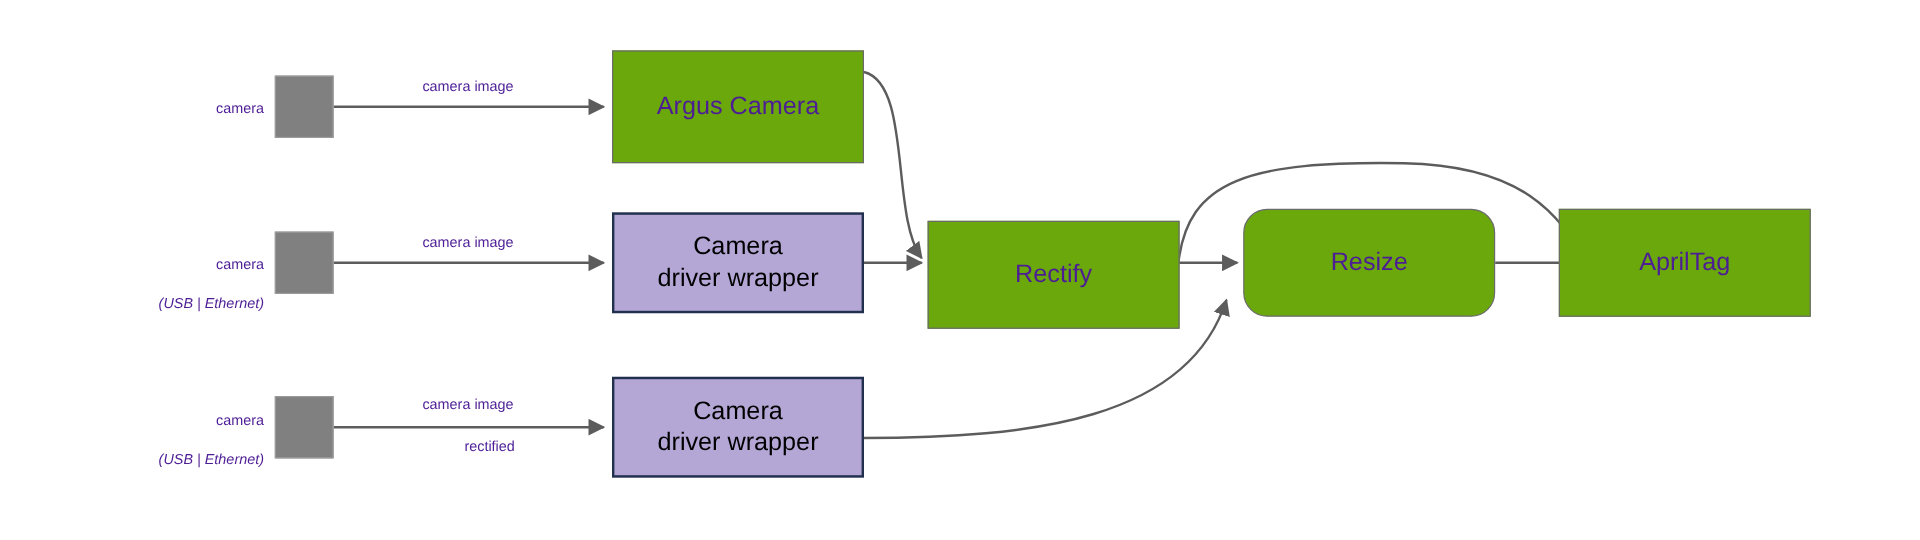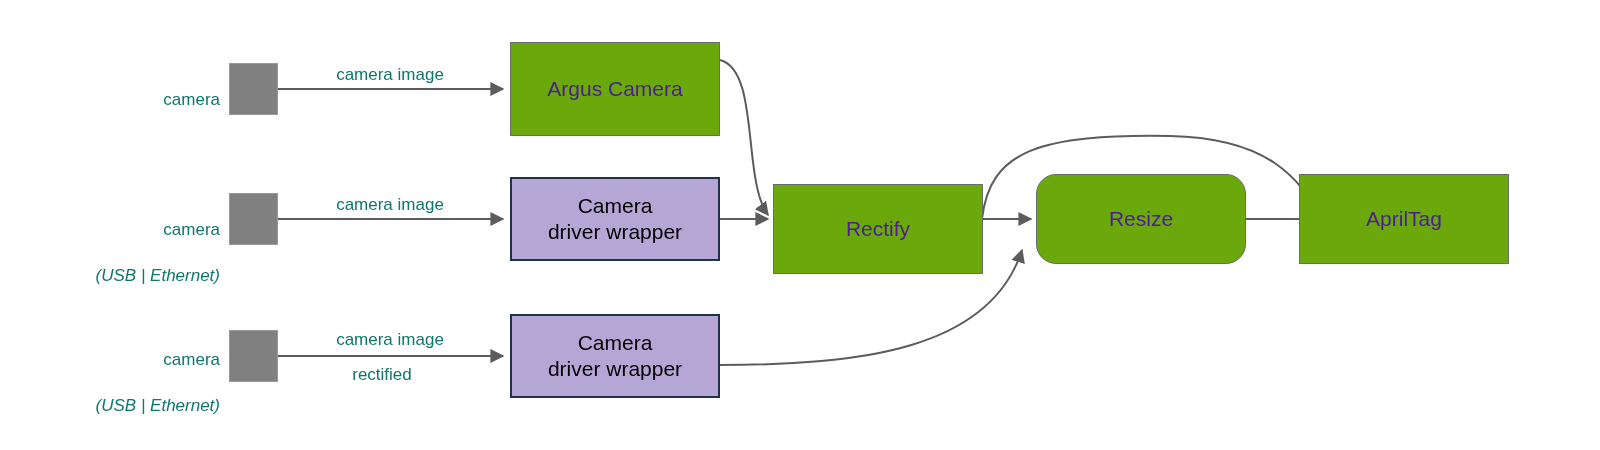"camera image" .label { color: #0f766e -> #4c1d95; font-size: 17px -> 12px }
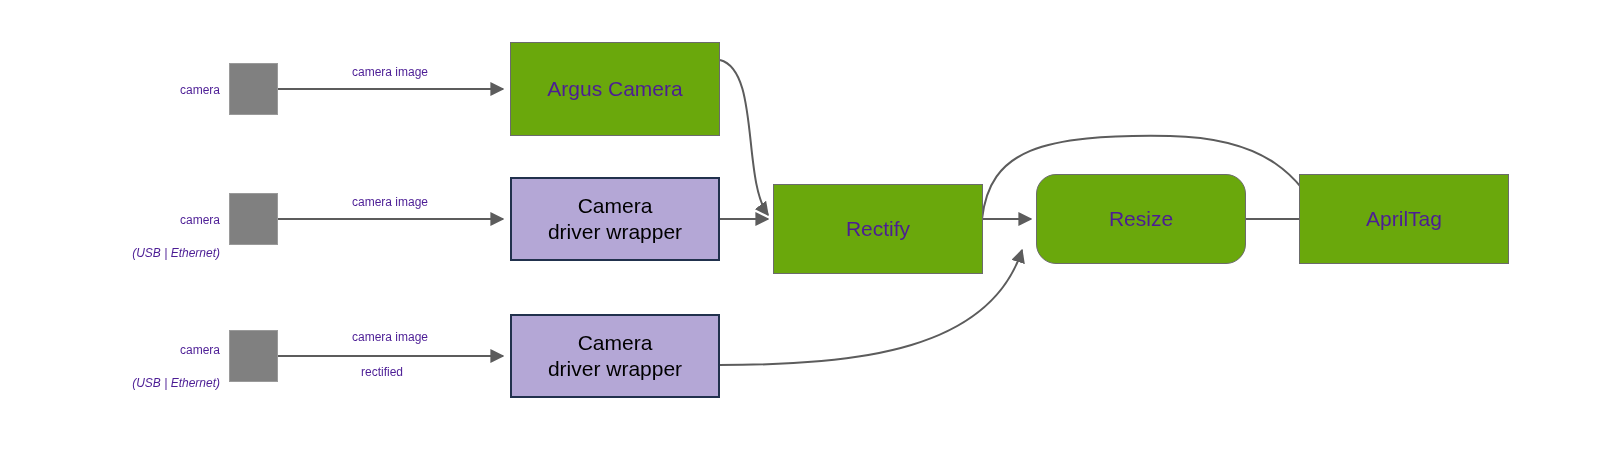"rectified" div.label { left: 292px -> 318px }
